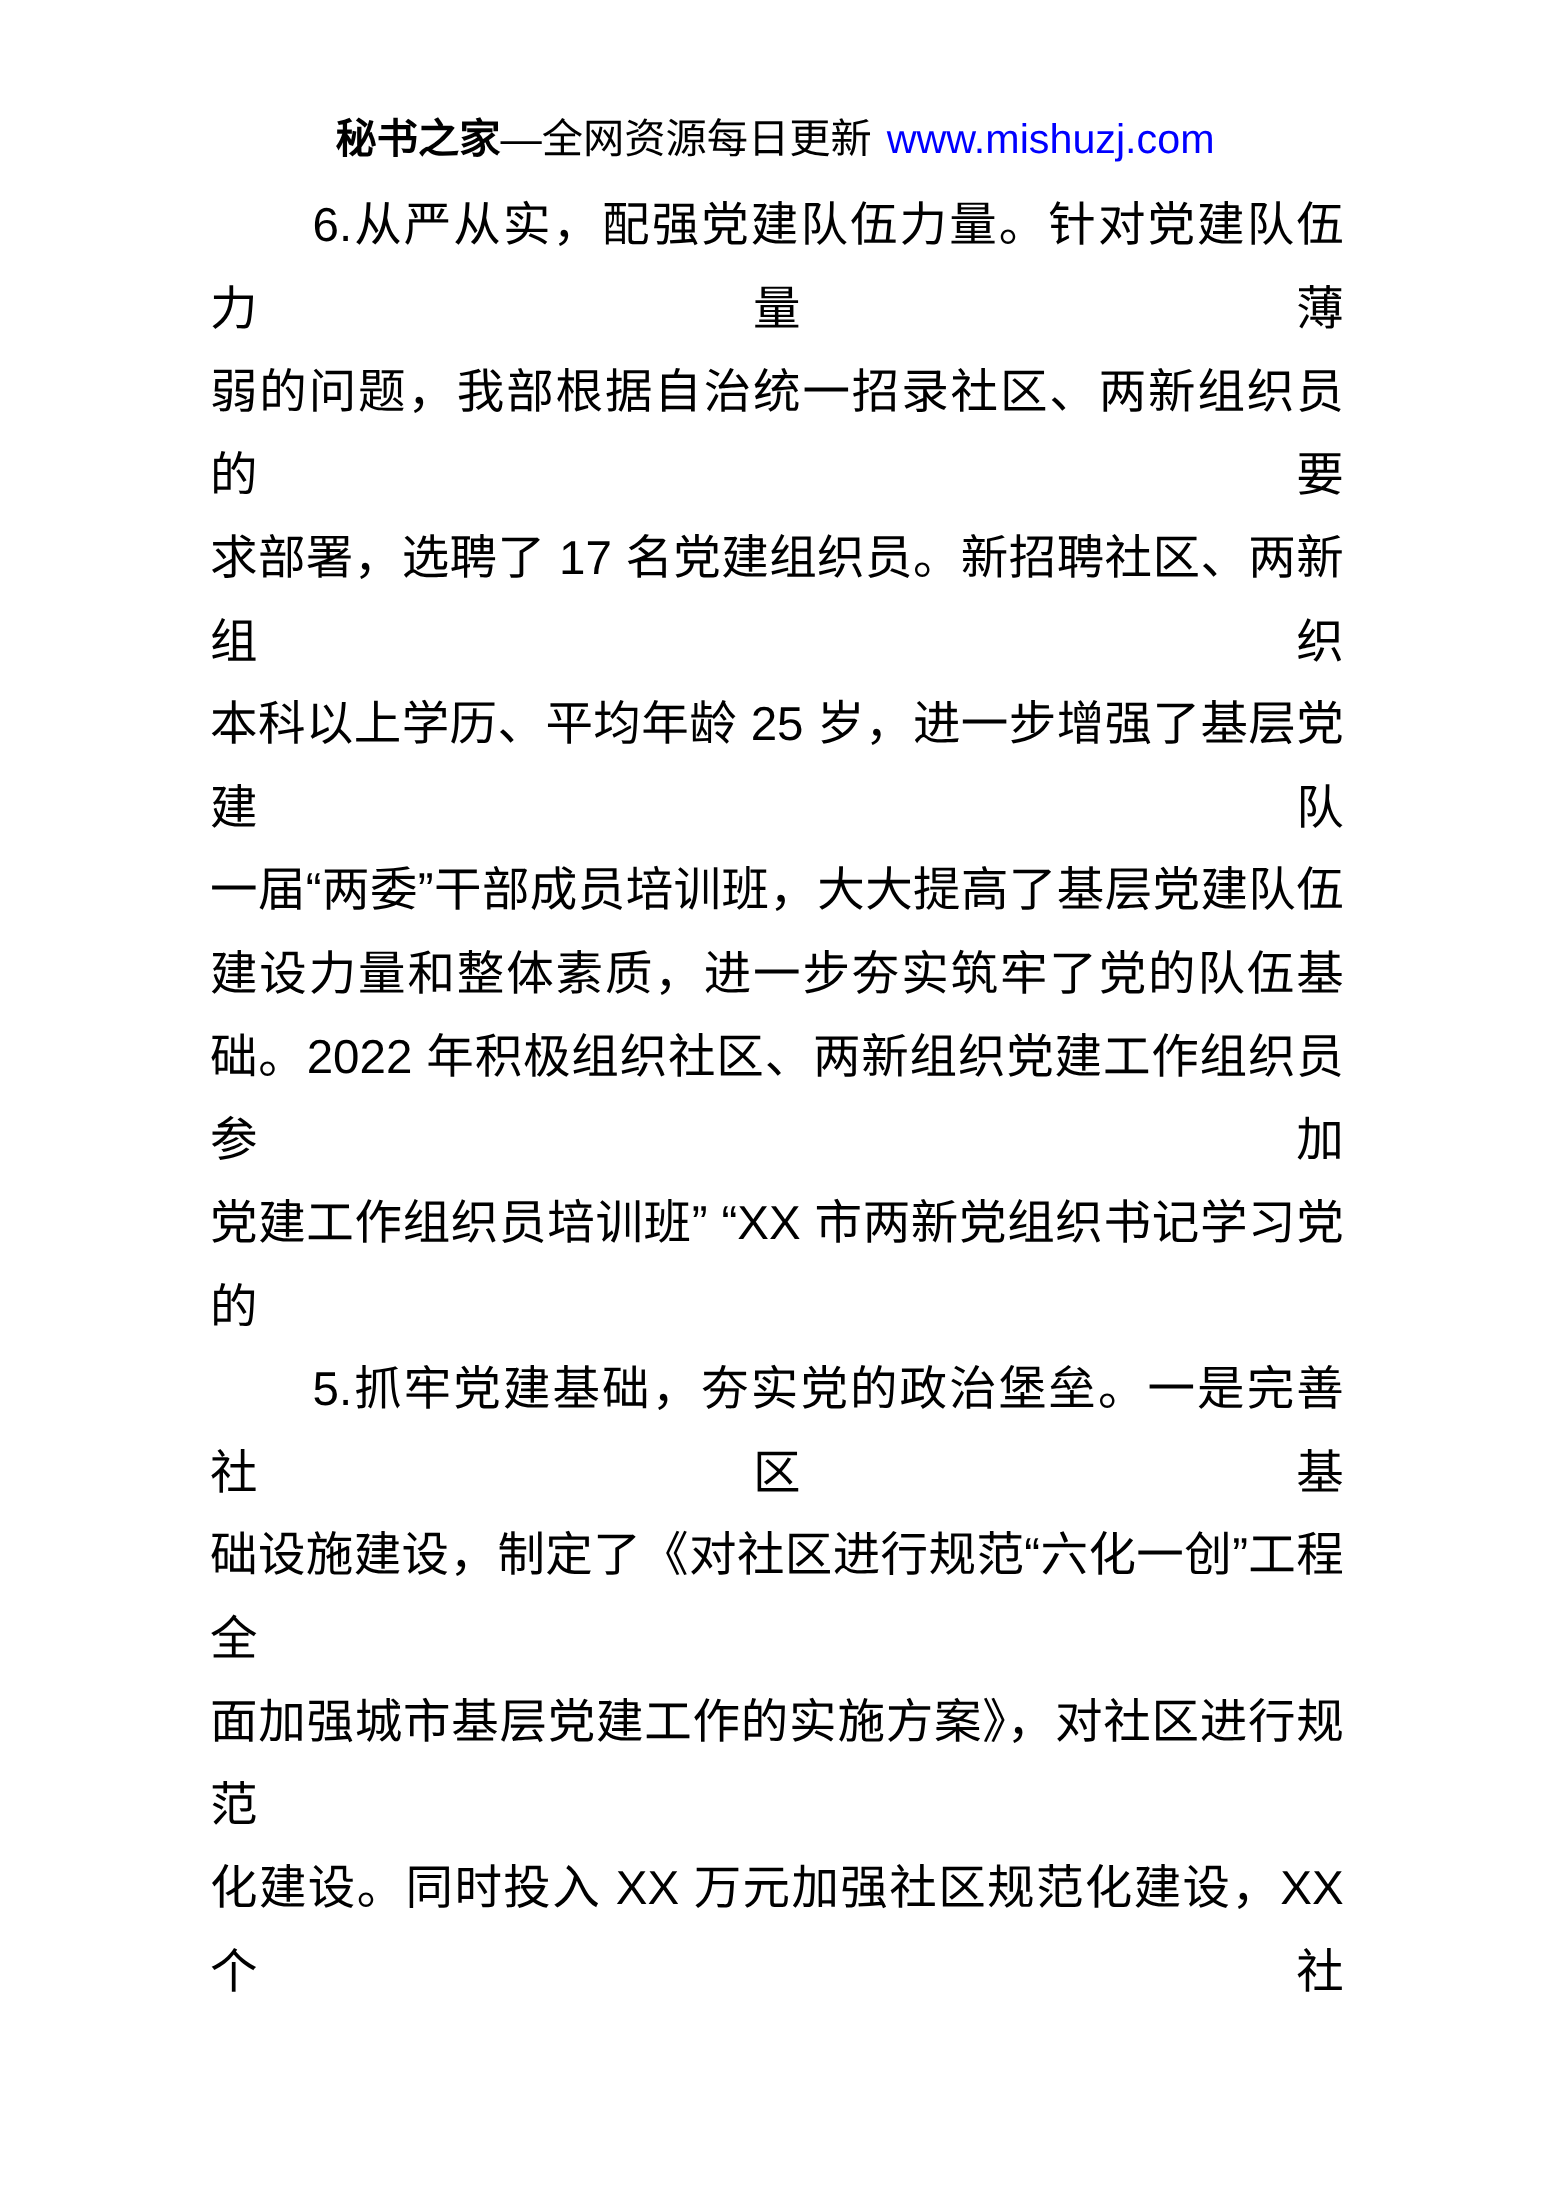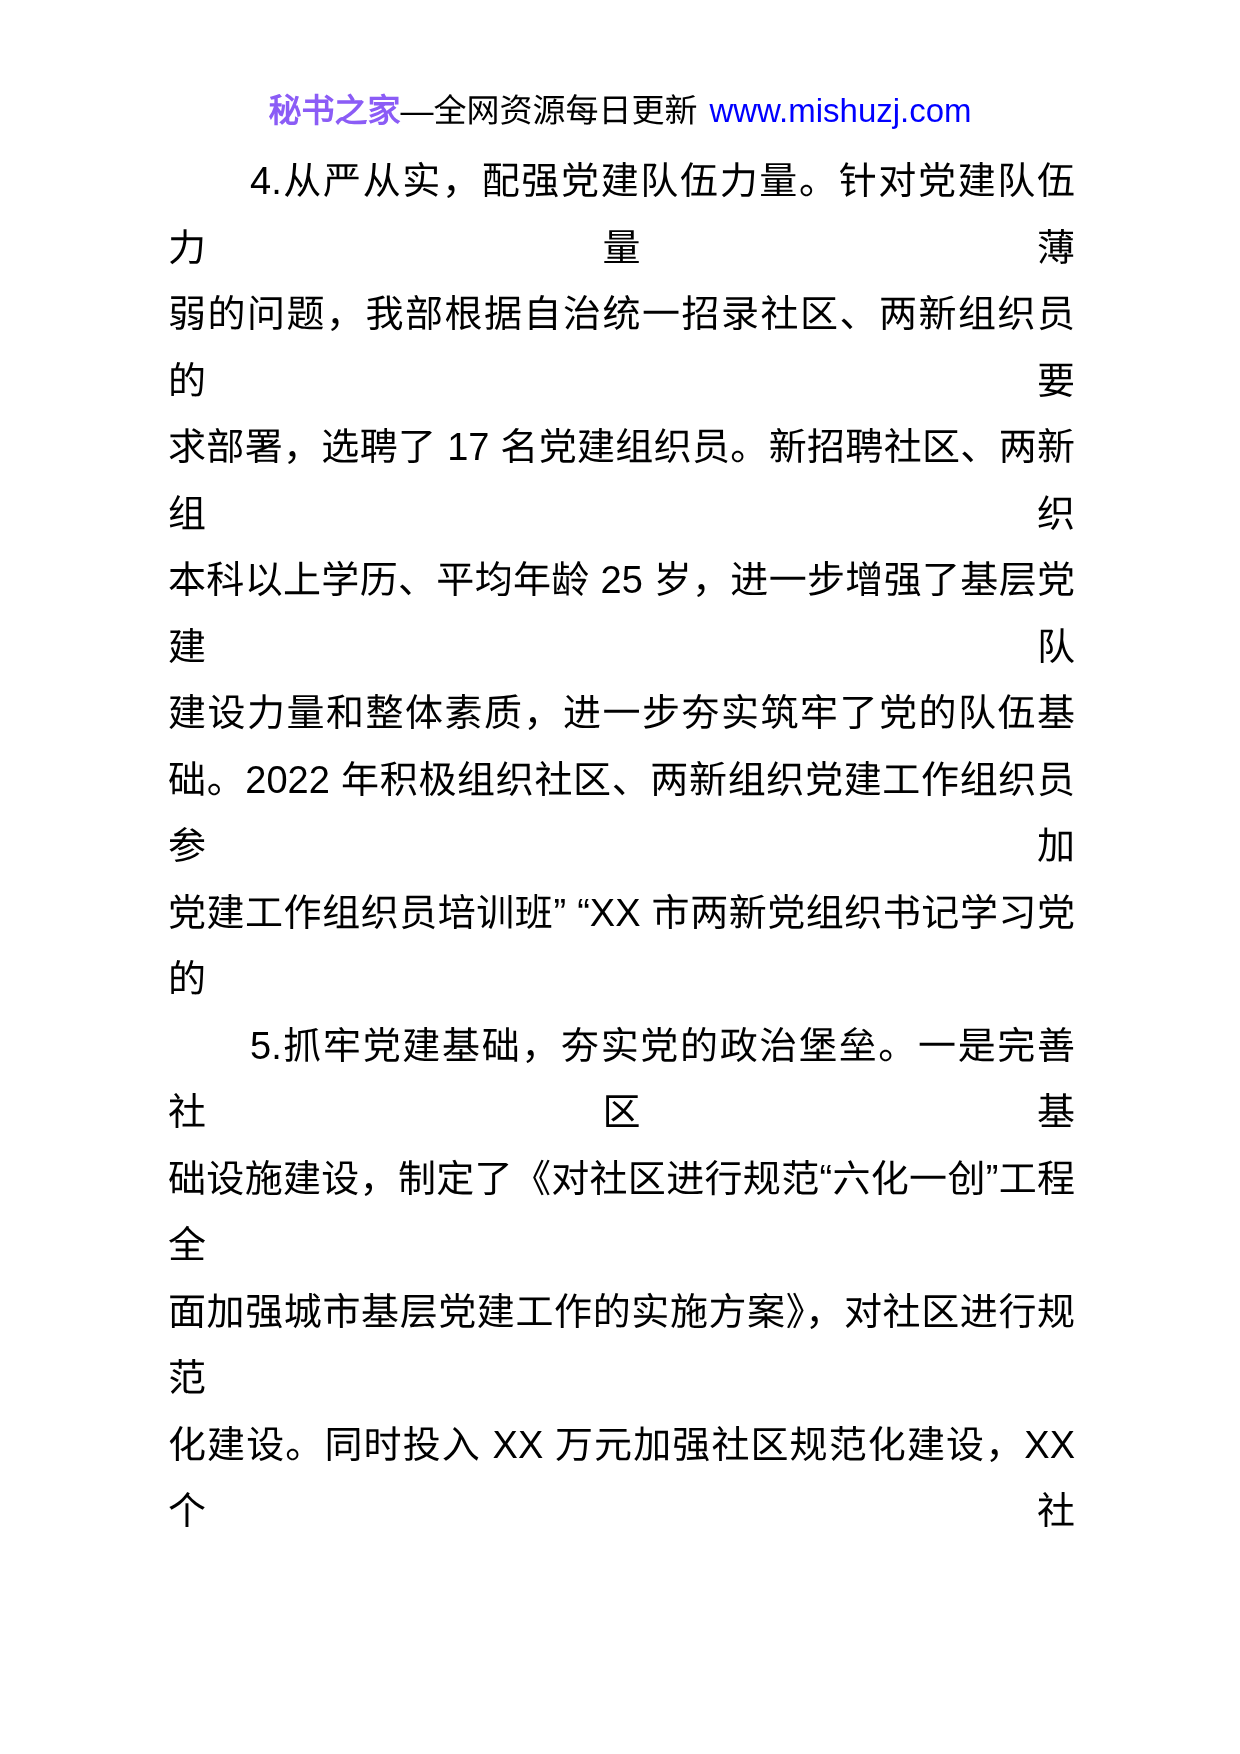"秘书之家" .site-header .site-name { color: #8b5cf6 -> #000000 }
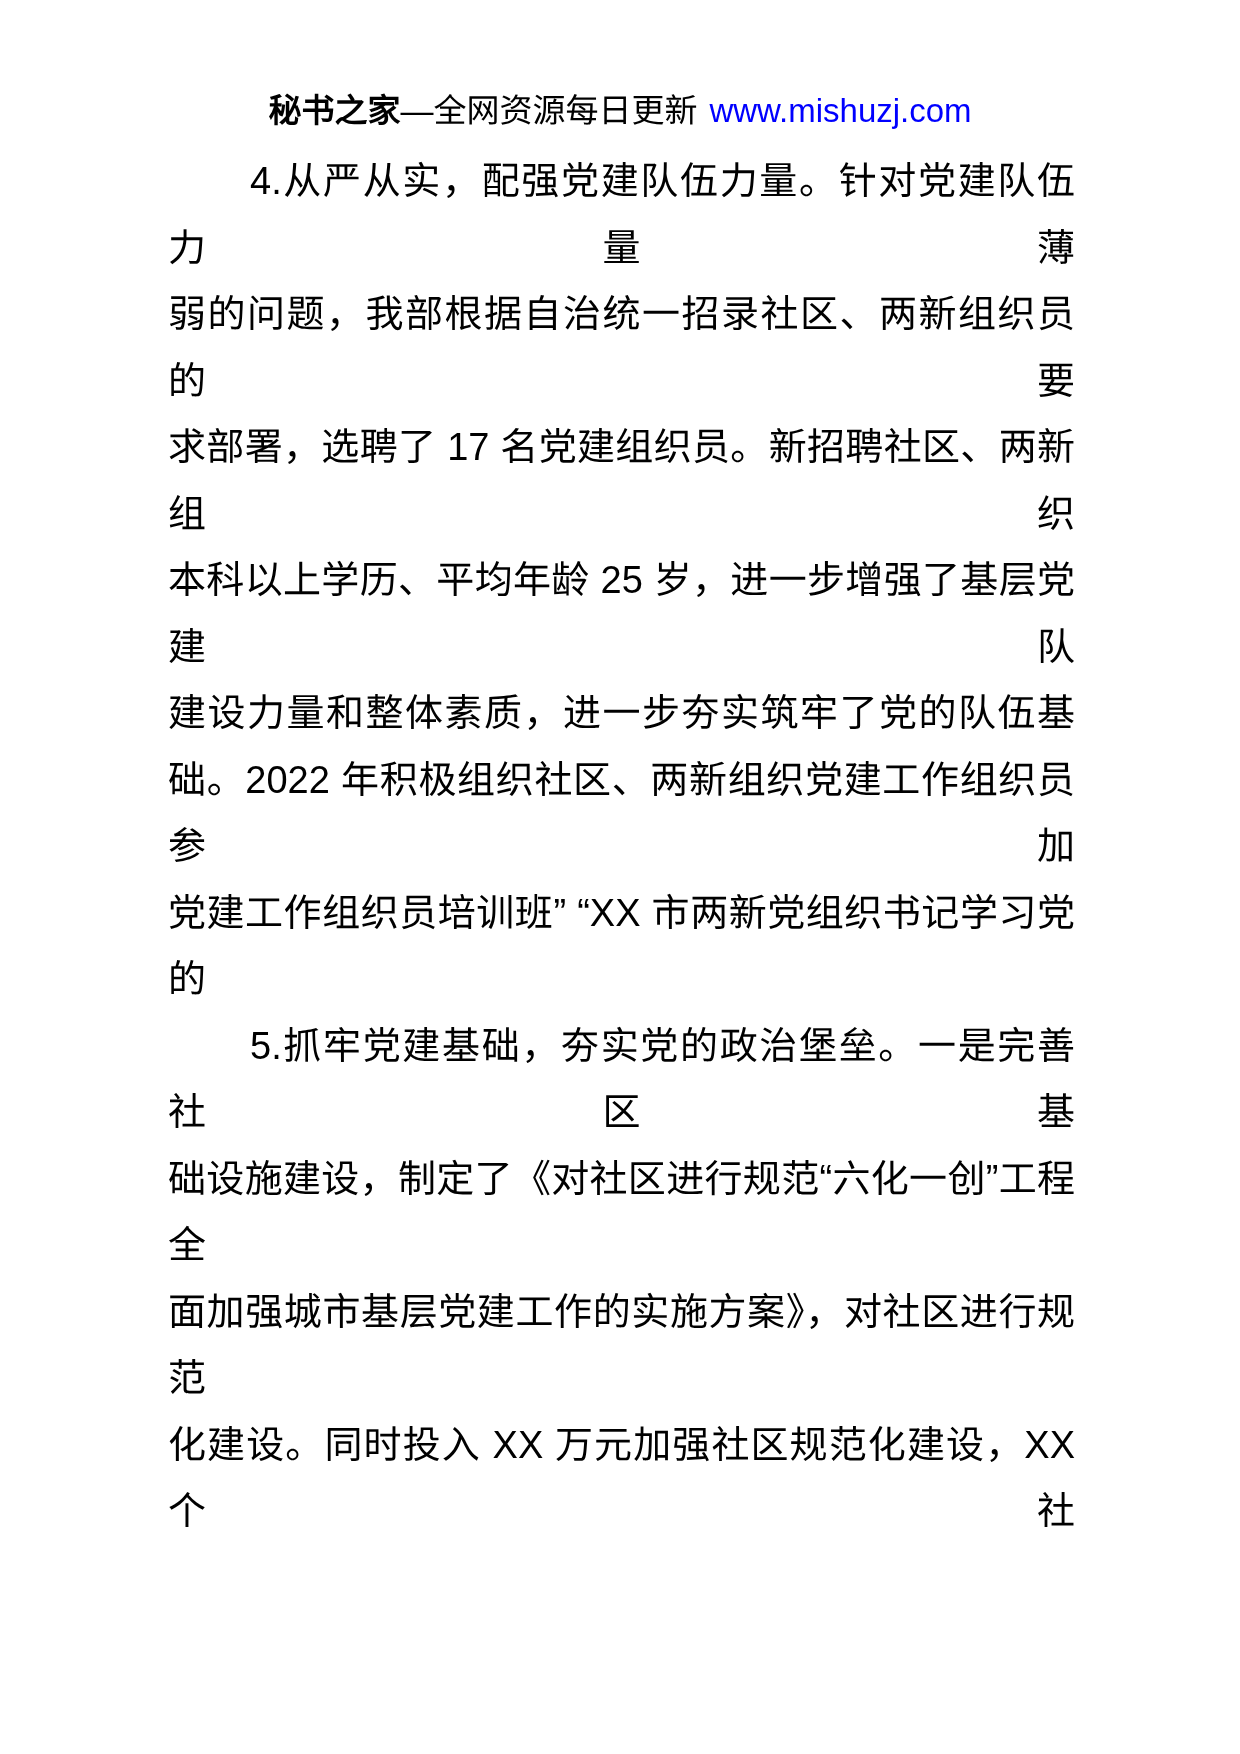"4.从严从实，配强党建队伍力量。针对党建队伍力量薄" div.line { text: 4 -> 6 }
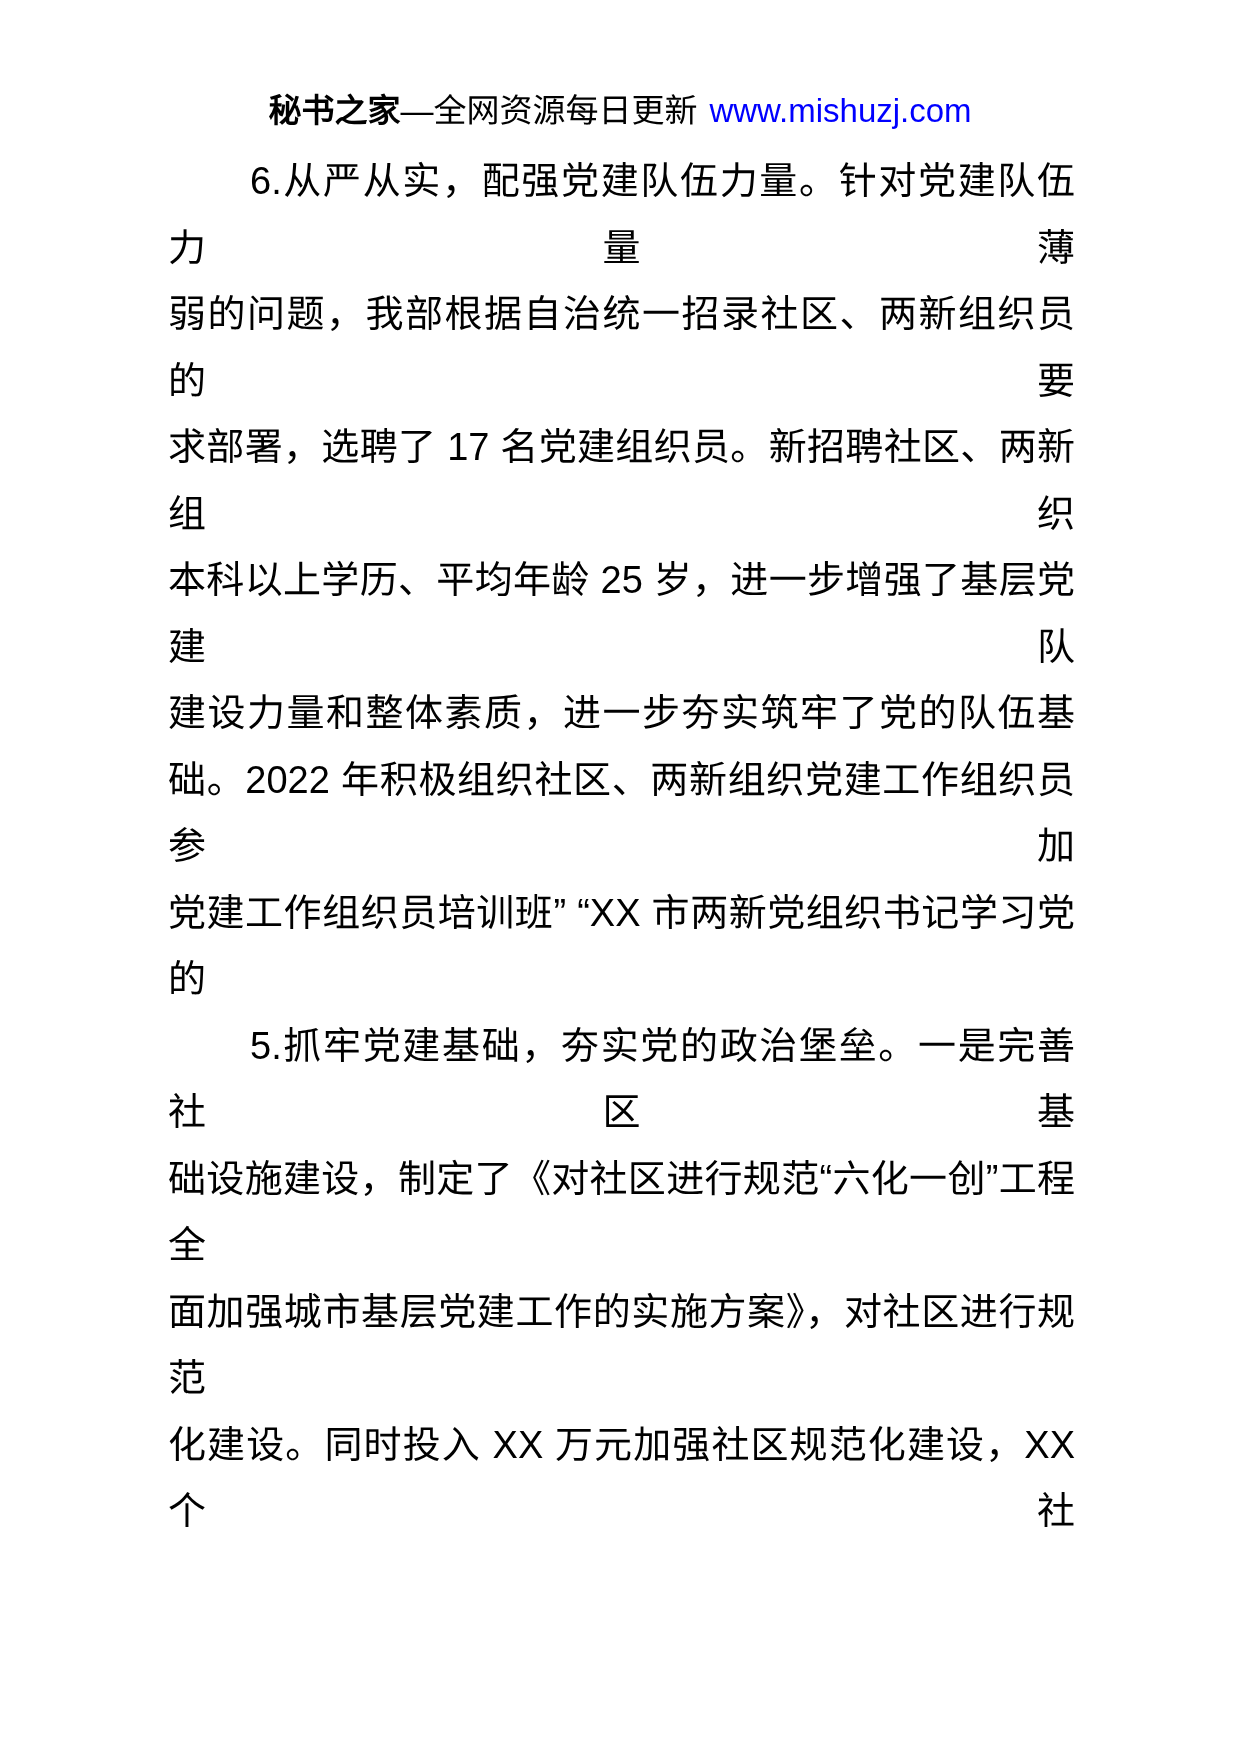"一届“两委”干部成员培训班，大大提高了基层党建队伍" div.line { html: none -> <div>一届“两委”干部成员培训班，大大提高了基层党建队伍</div> }
